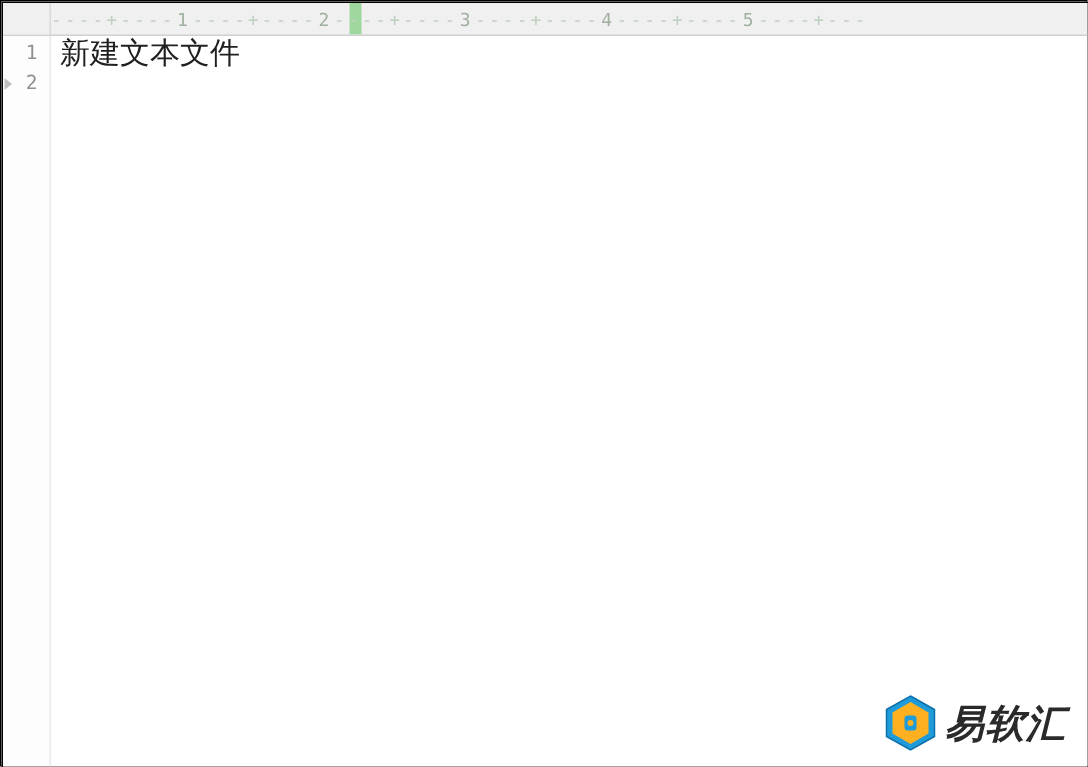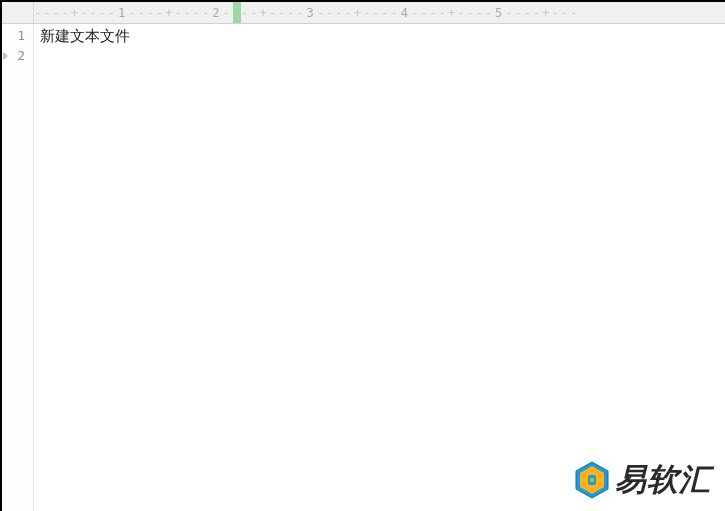"新建文本文件" .content-line { font-size: 15px -> 20px }
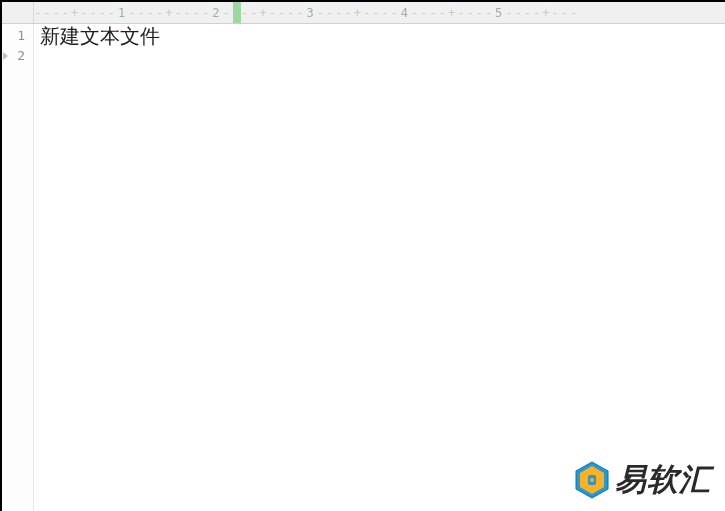"易软汇" .watermark-text { font-size: 31px -> 26px }
